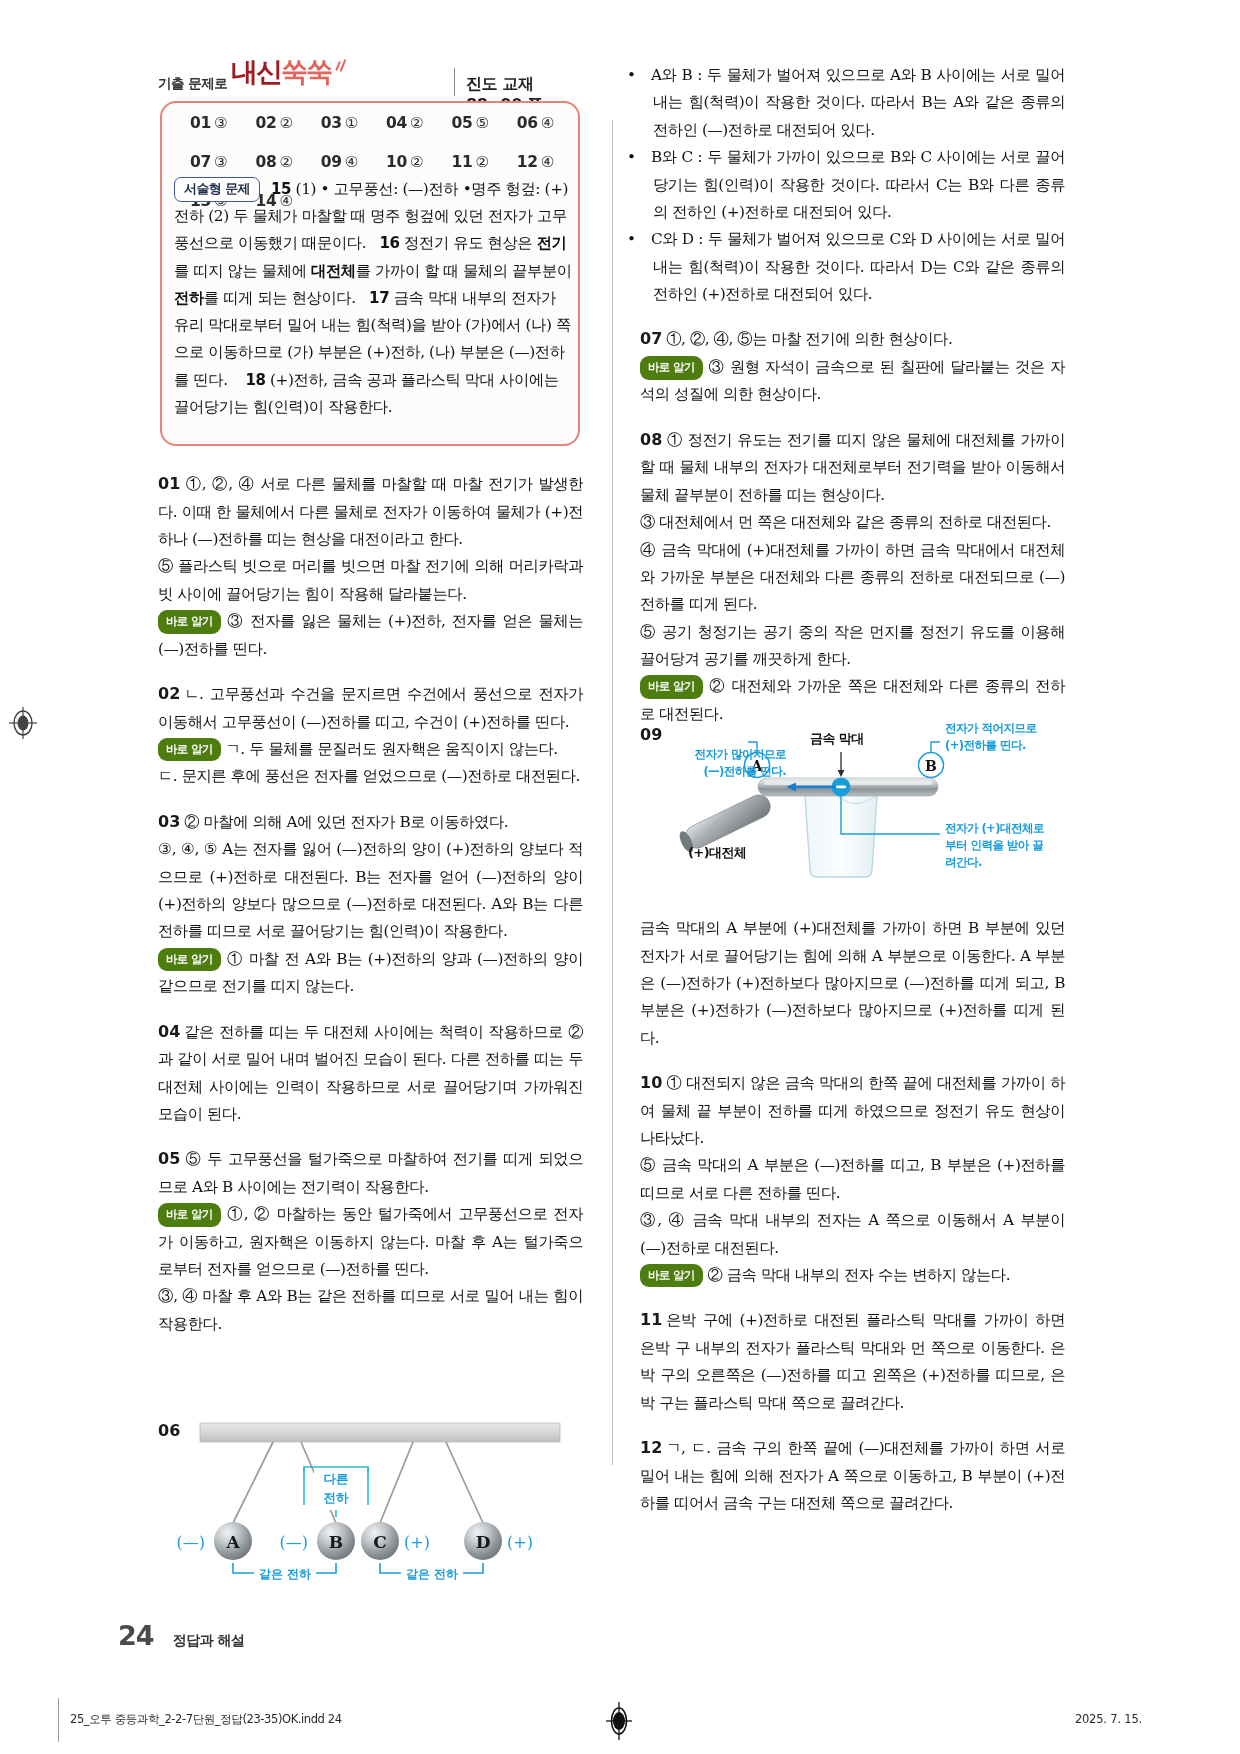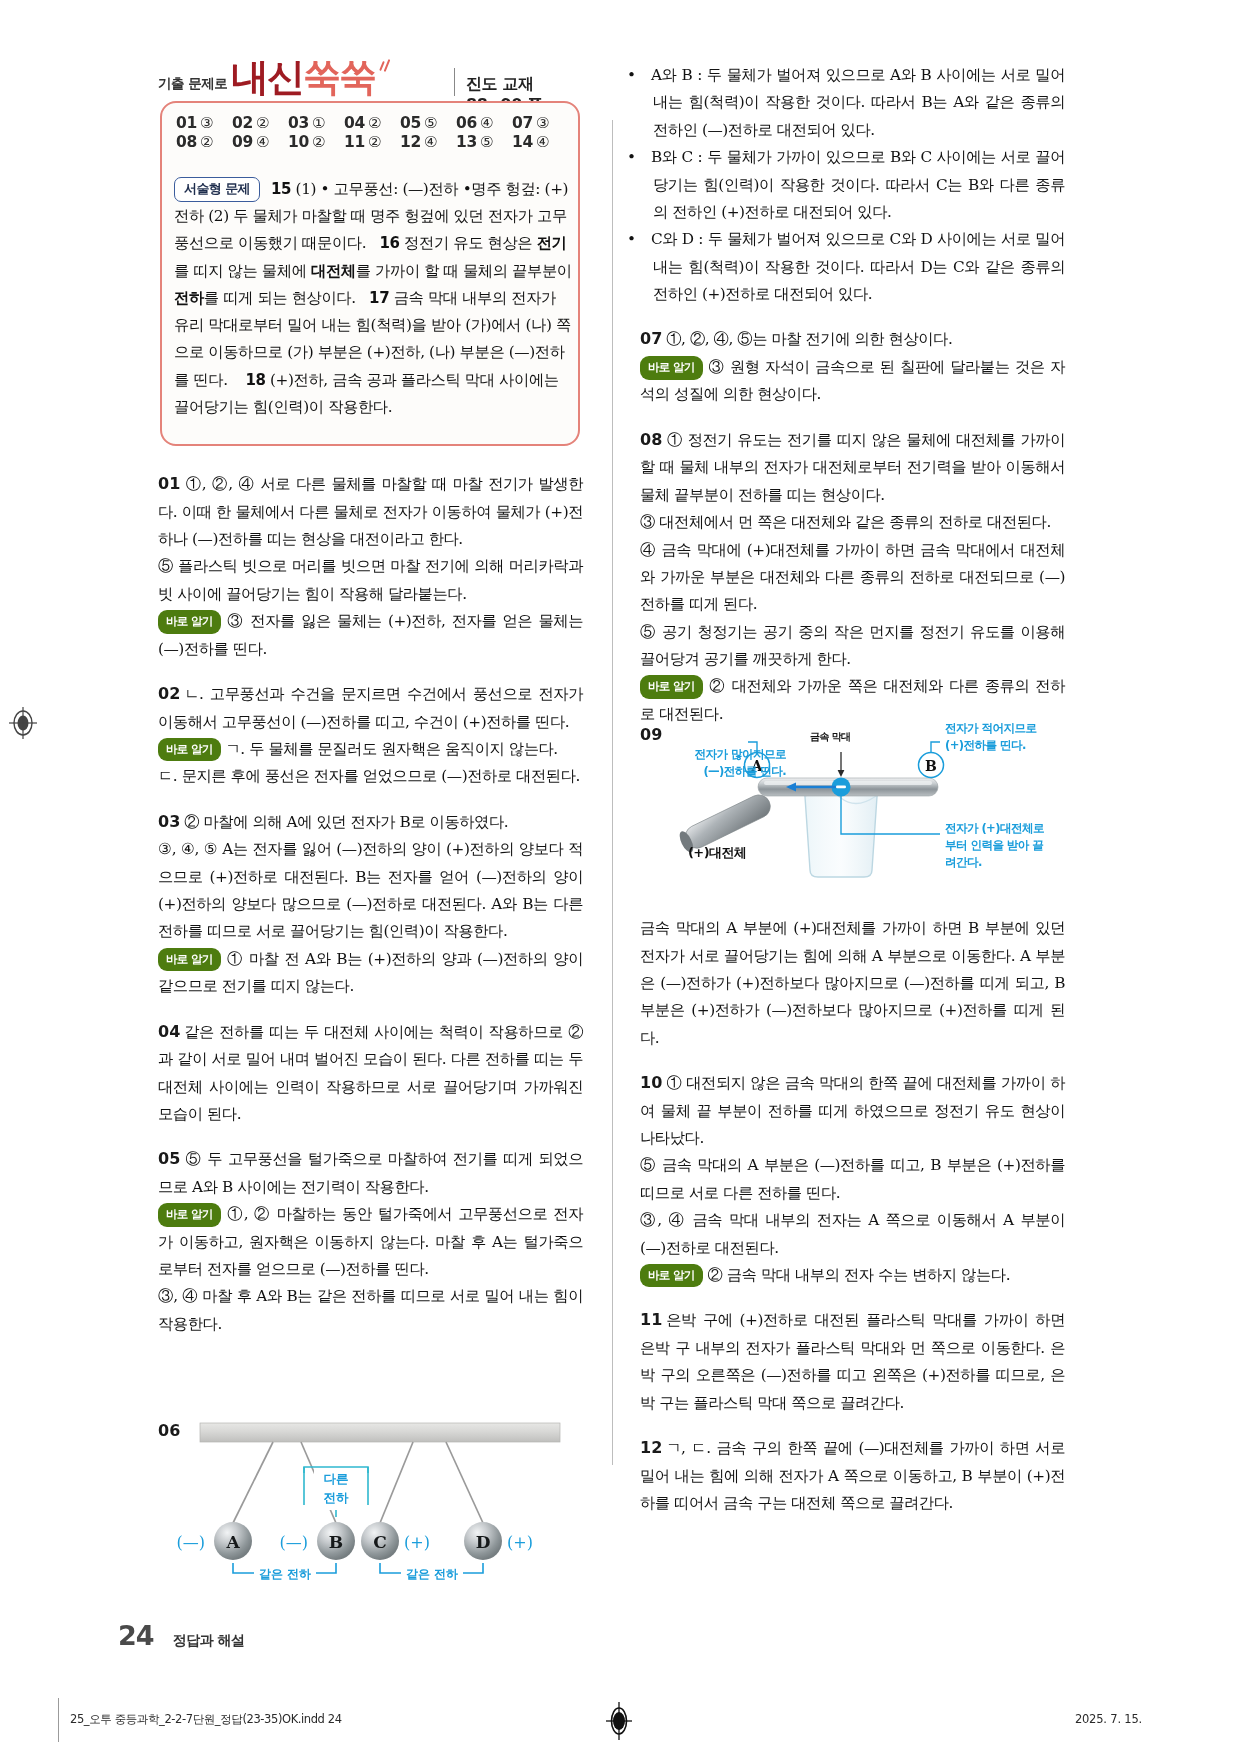"내신쑥쑥" .hdr-logo { font-size: 38px -> 27px }
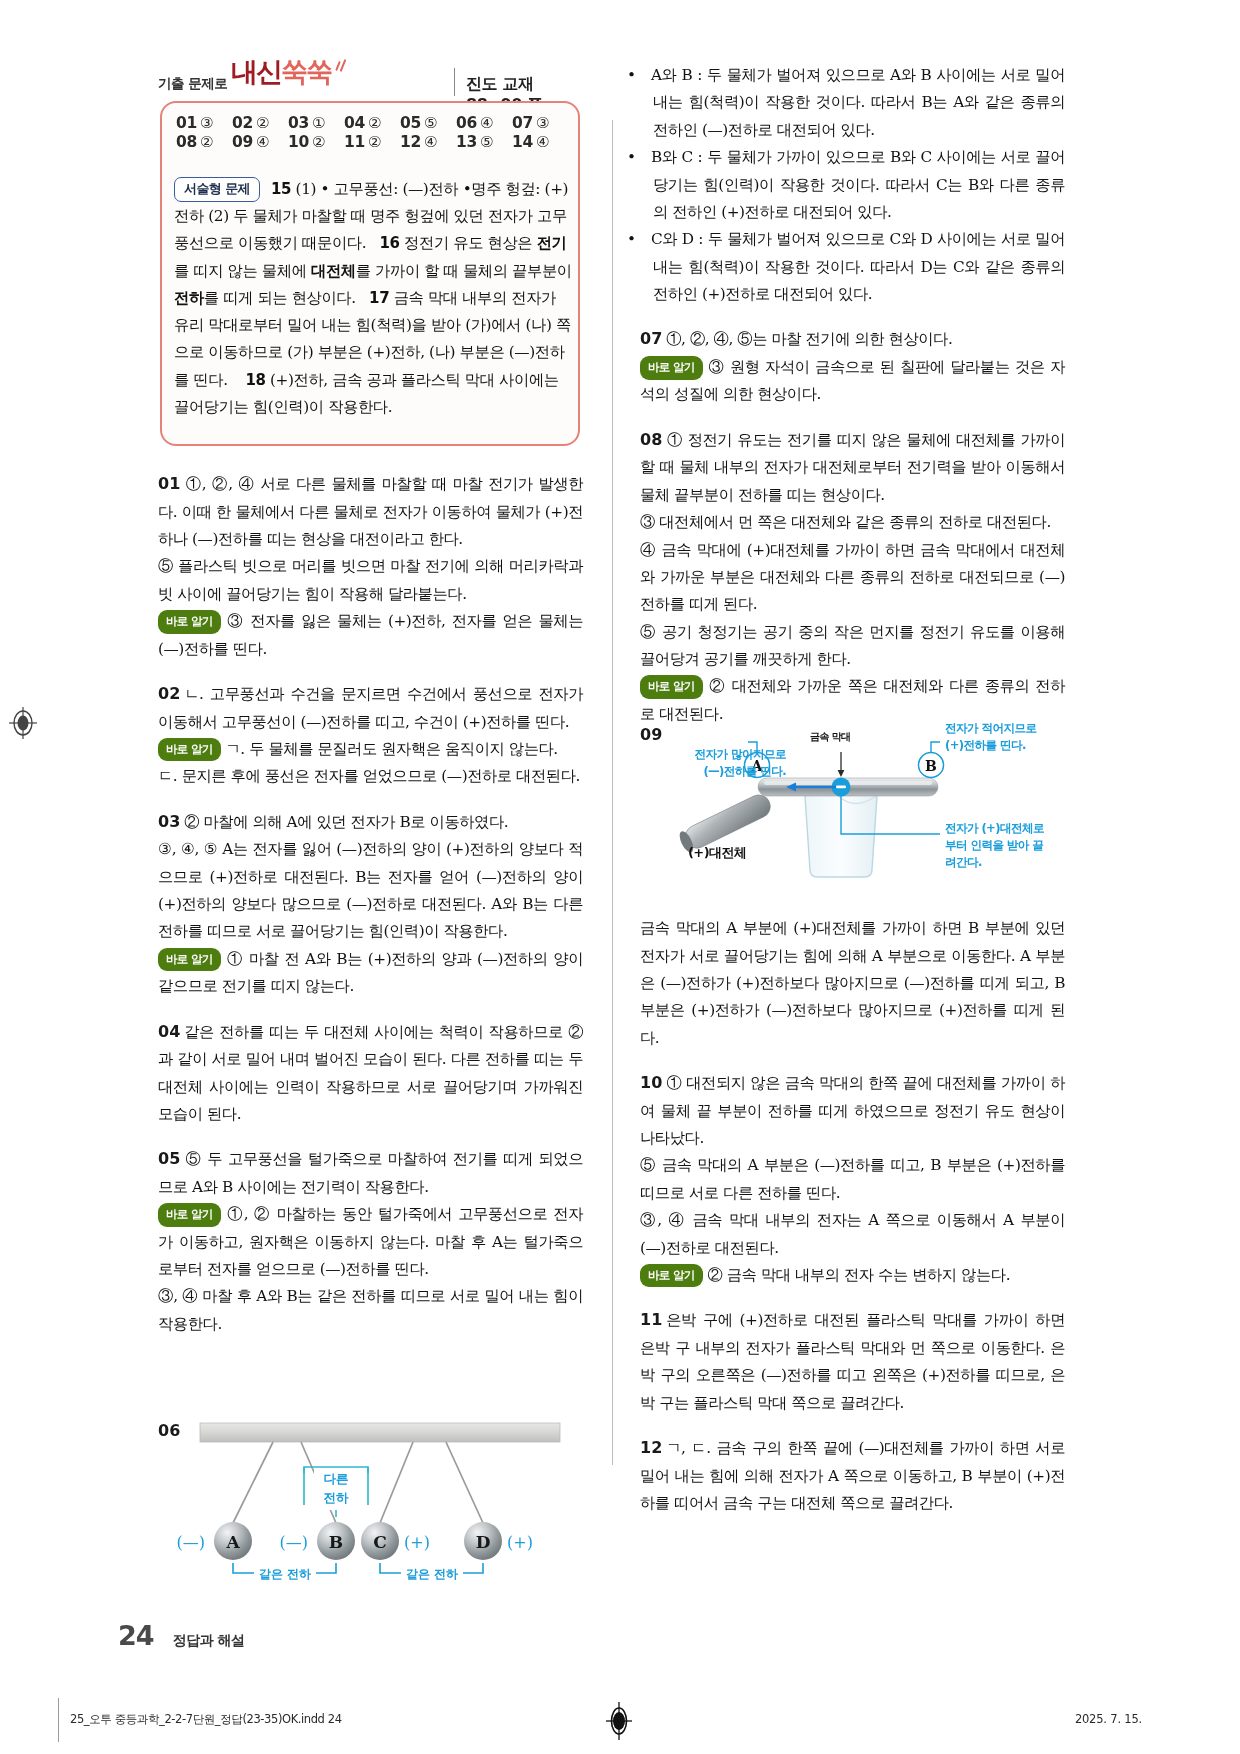"01 ③" .ansgrid { grid-template-columns: repeat(7,1fr) -> repeat(6,1fr); row-gap: 1px -> 21px; text-align: none -> center }
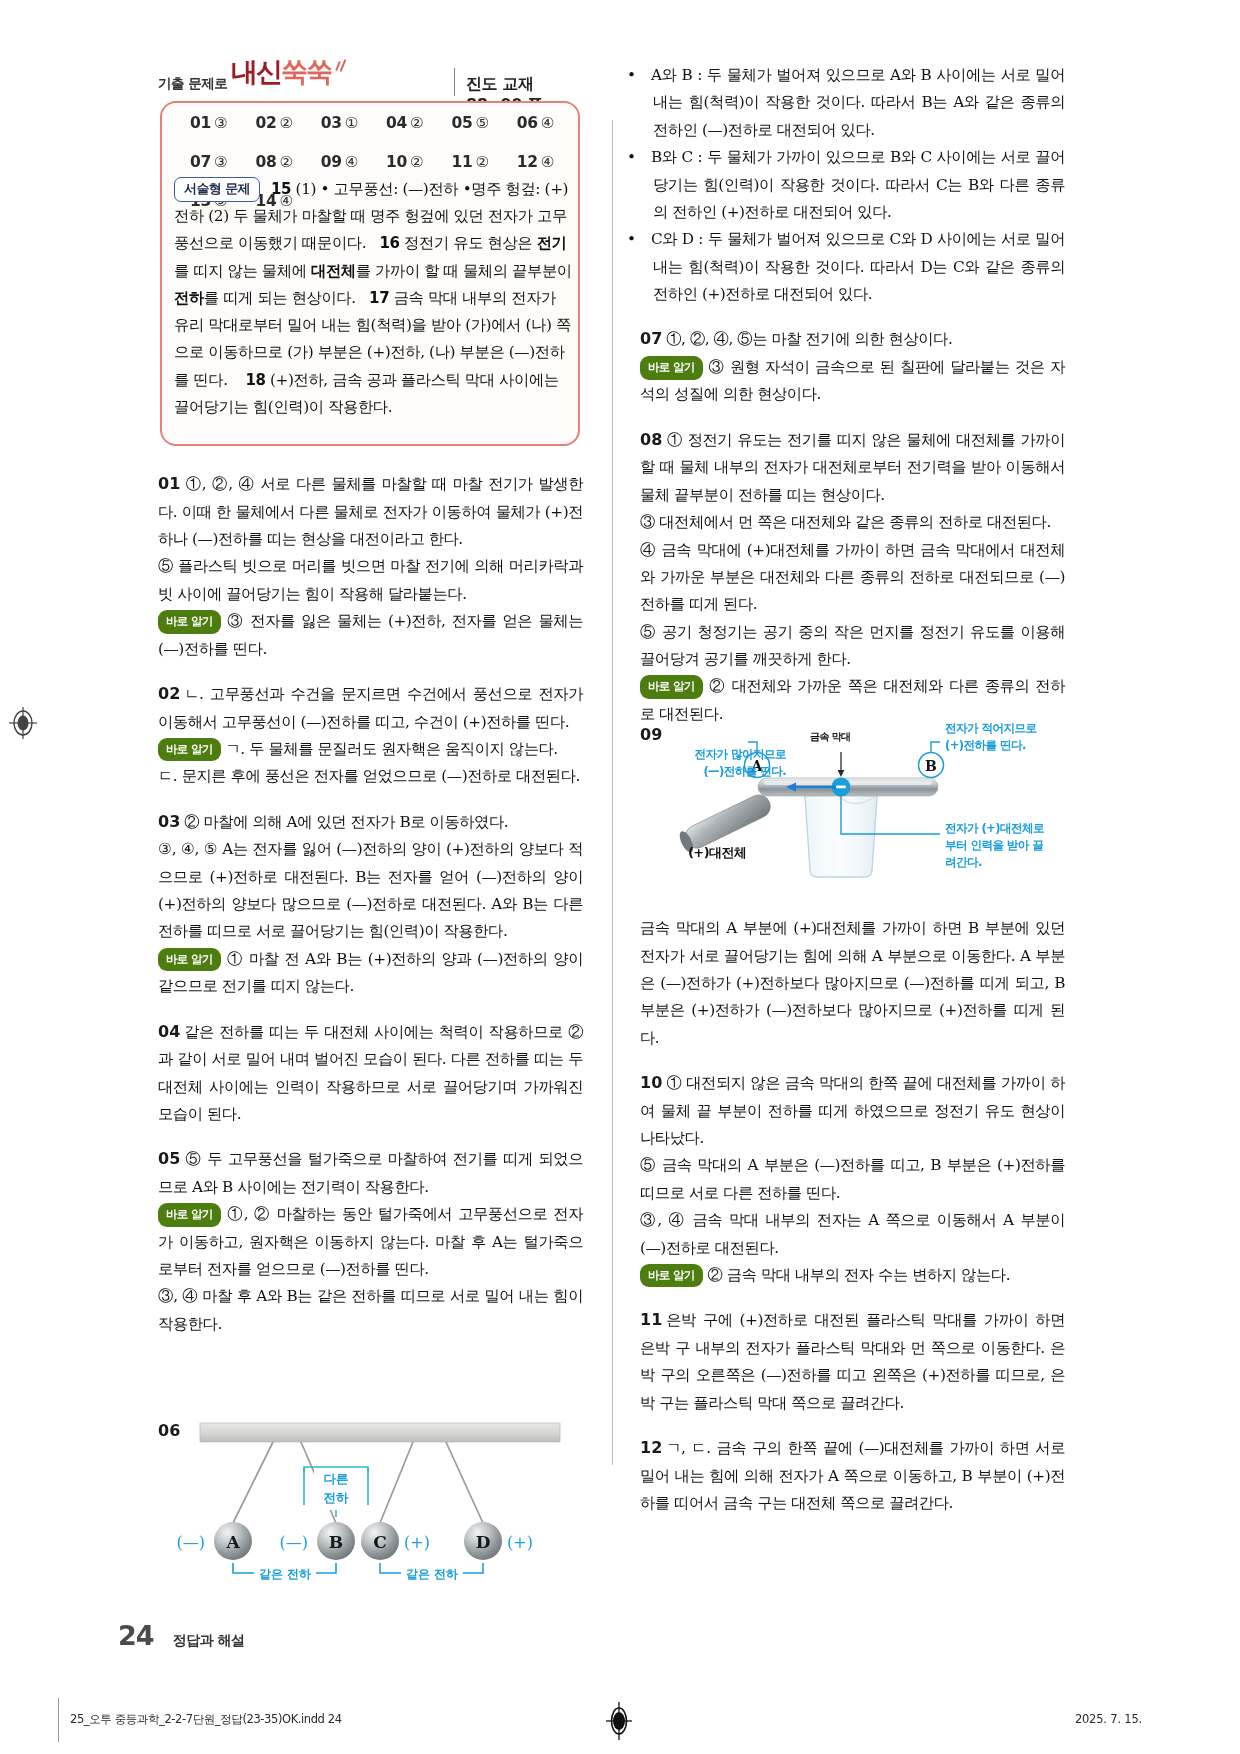"금속 막대" span.cap { font-size: 10px -> 13px }
